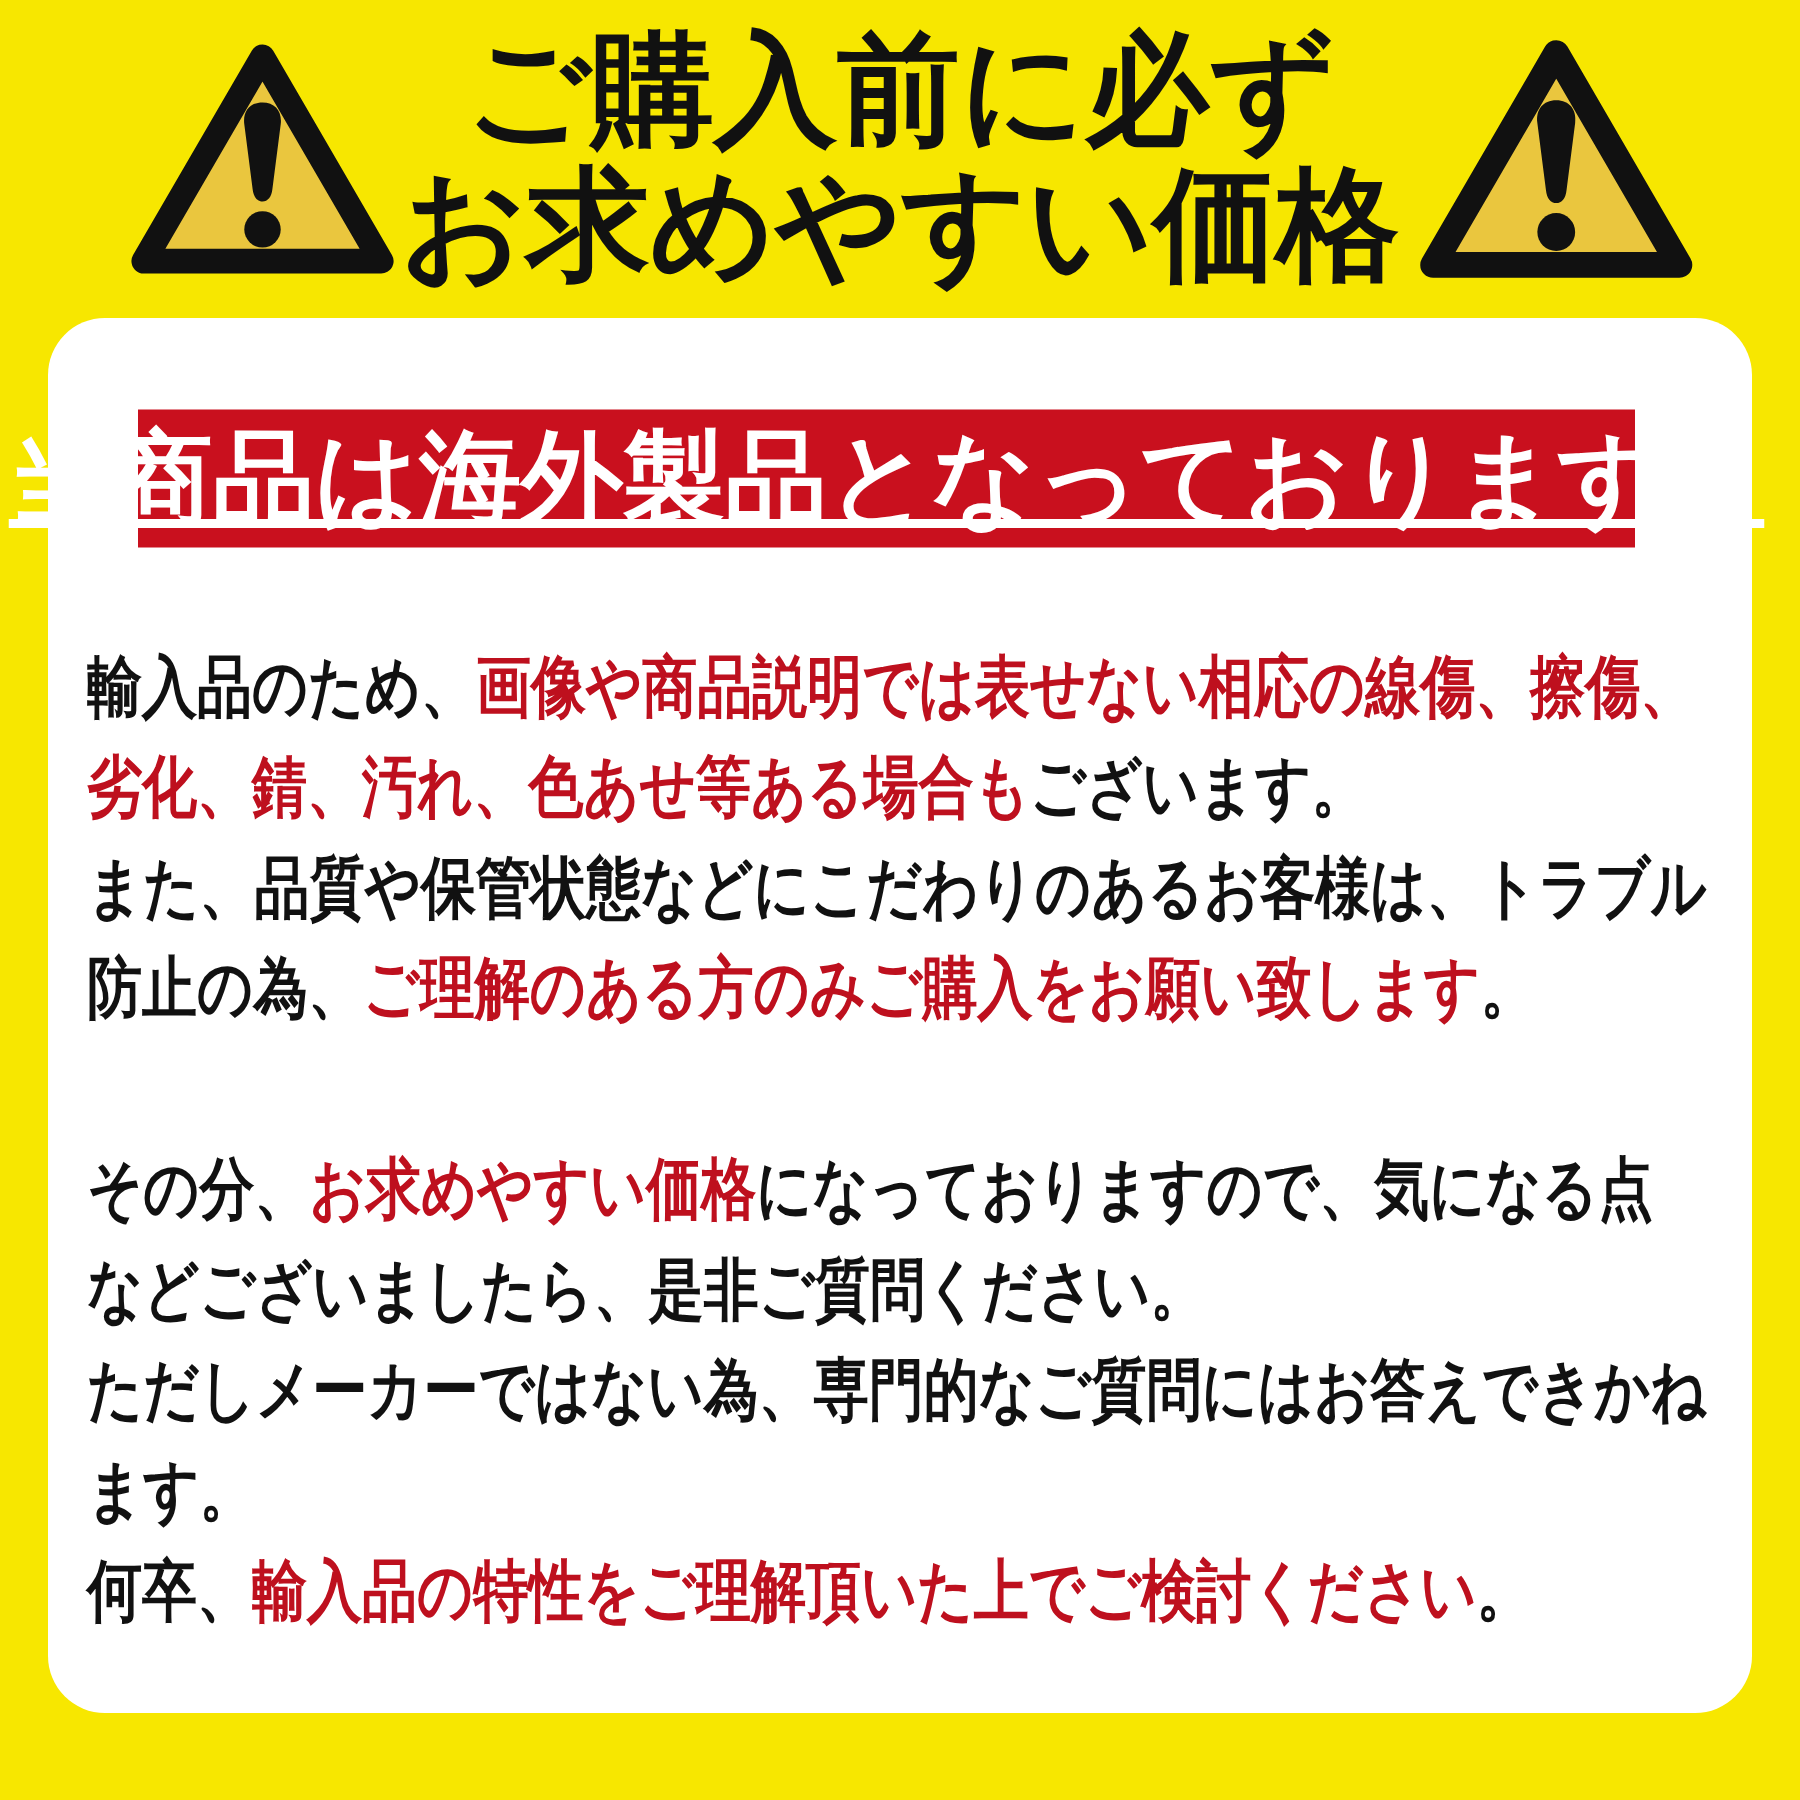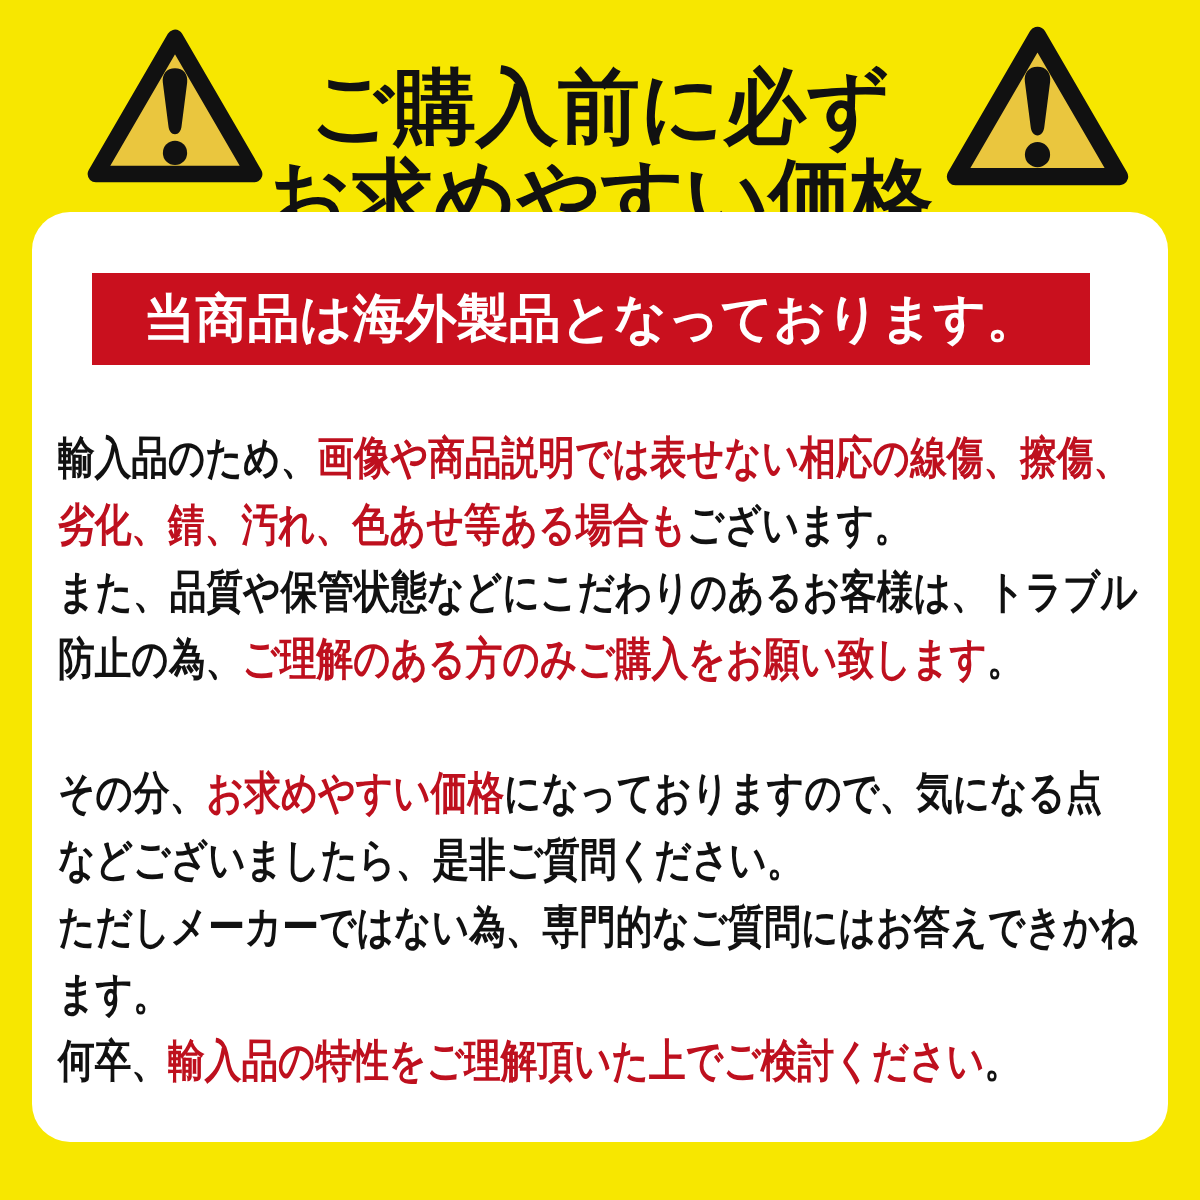"ご購入前に必ず" .page-title { margin-top: 46px -> none }
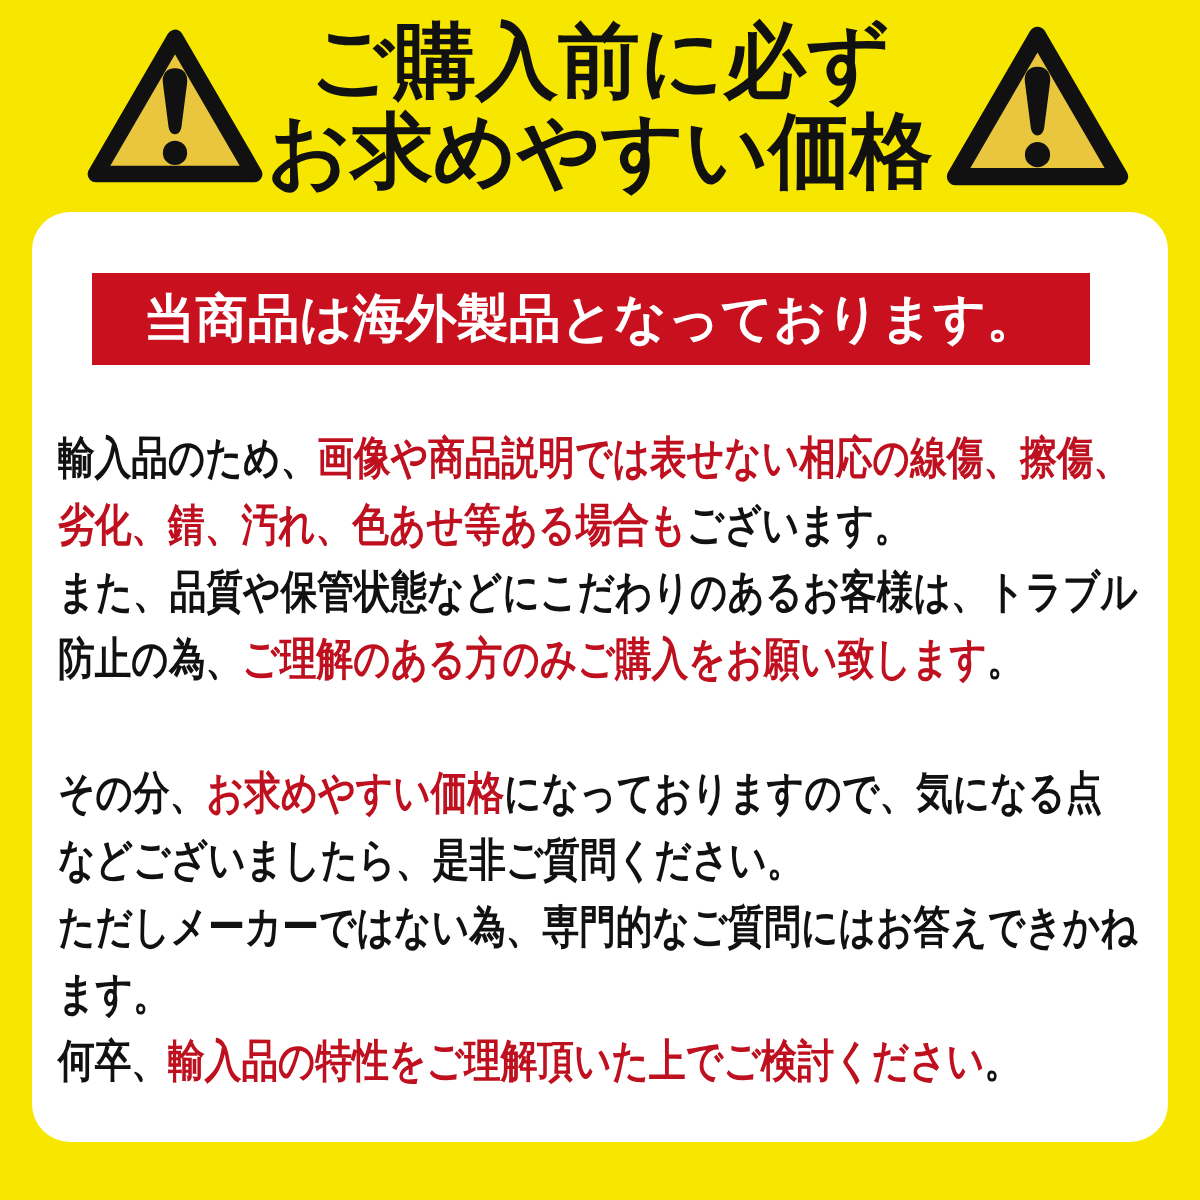"当商品は海外製品となっております。" .banner { font-size: 52px -> 68px; text-decoration: none -> underline }
